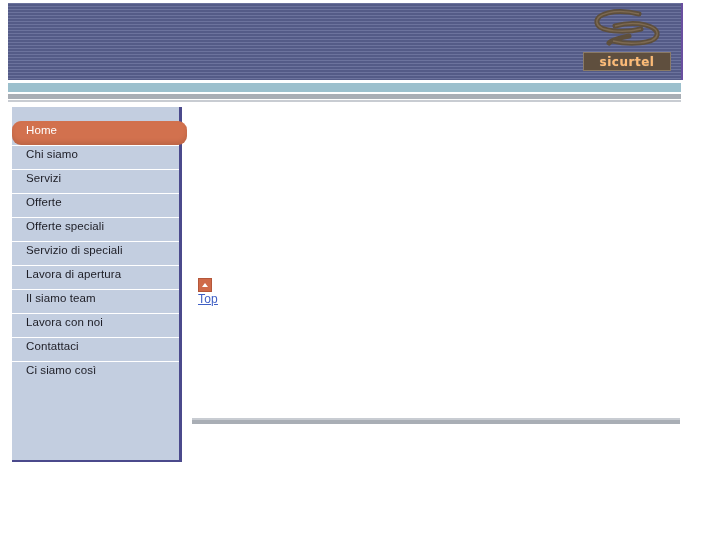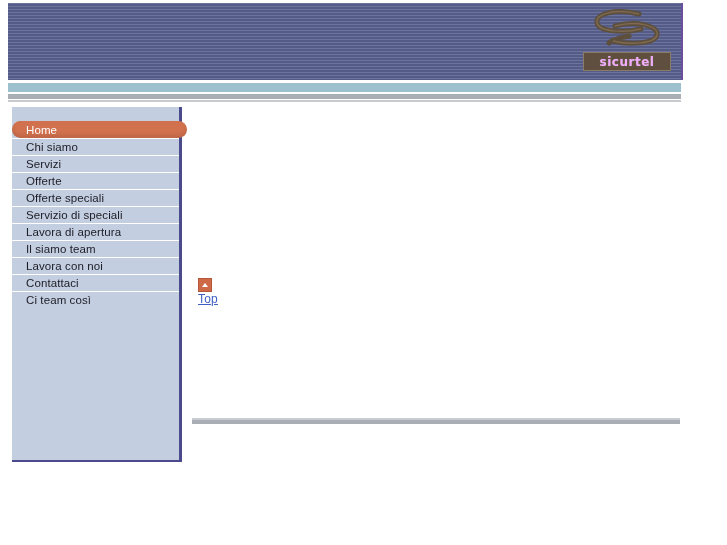"sicurtel" #logo-wordmark { color: #f0abfc -> #fdba74 }
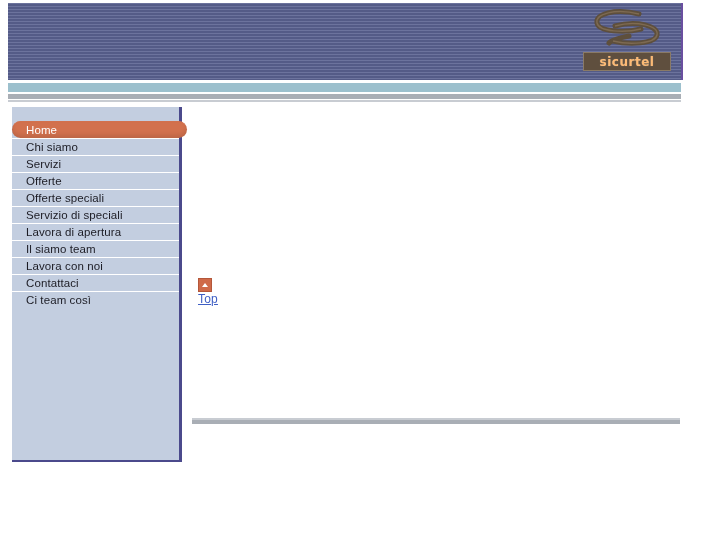"Home" .menu-item { height: 17px -> 24px }
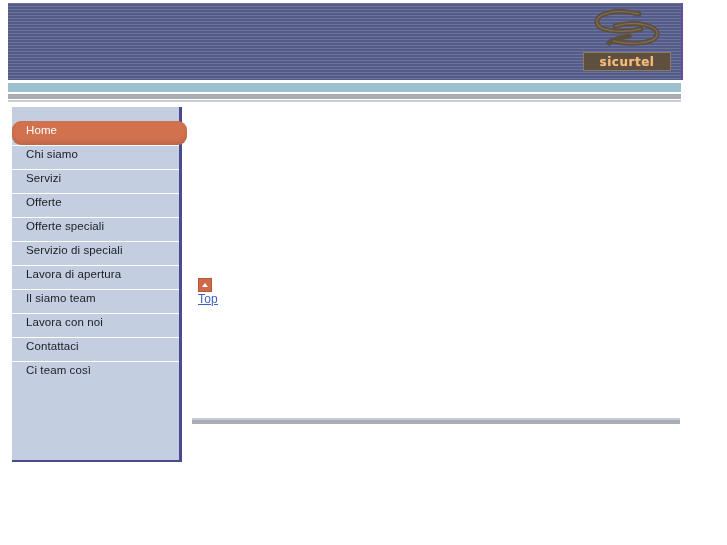"Ci team così" div.menu-item { text: team -> siamo }
